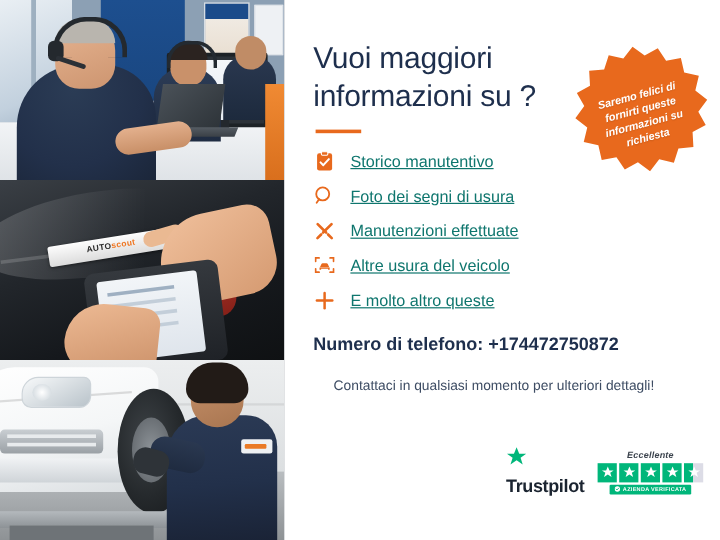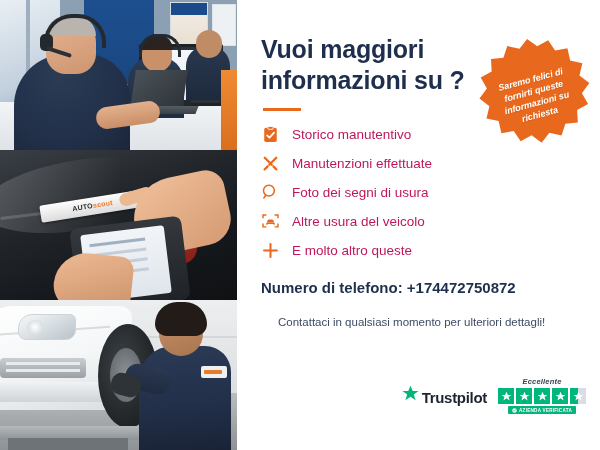"Vuoi maggiori informazioni su ?" .headline { font-weight: 700 -> 400 }
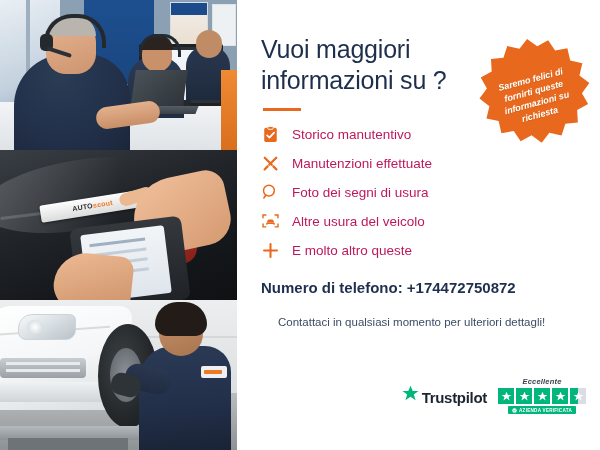"Storico manutentivo" .feature .txt { color: #be185d -> #0f766e; text-decoration: none -> underline }
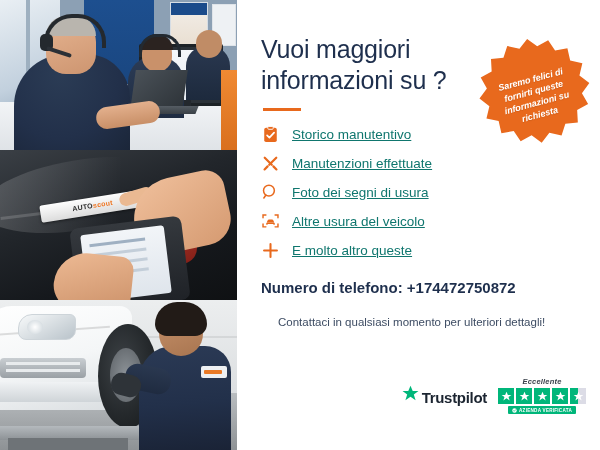"Manutenzioni effettuate" li.feature { order: before "Foto dei segni di usura" -> after "Foto dei segni di usura" }
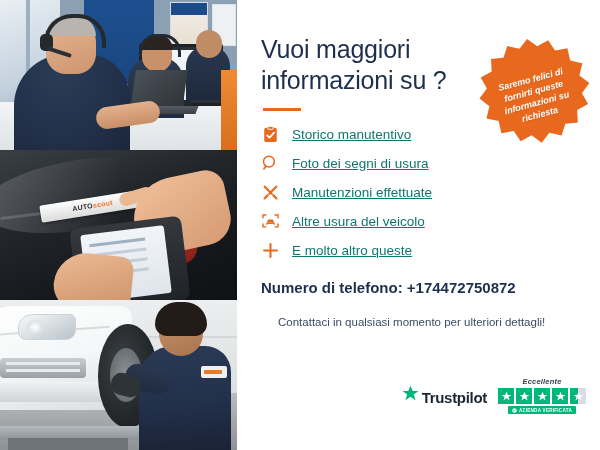"Trustpilot" .tp-logo { align-items: flex-end -> flex-start; flex-direction: none -> column }
